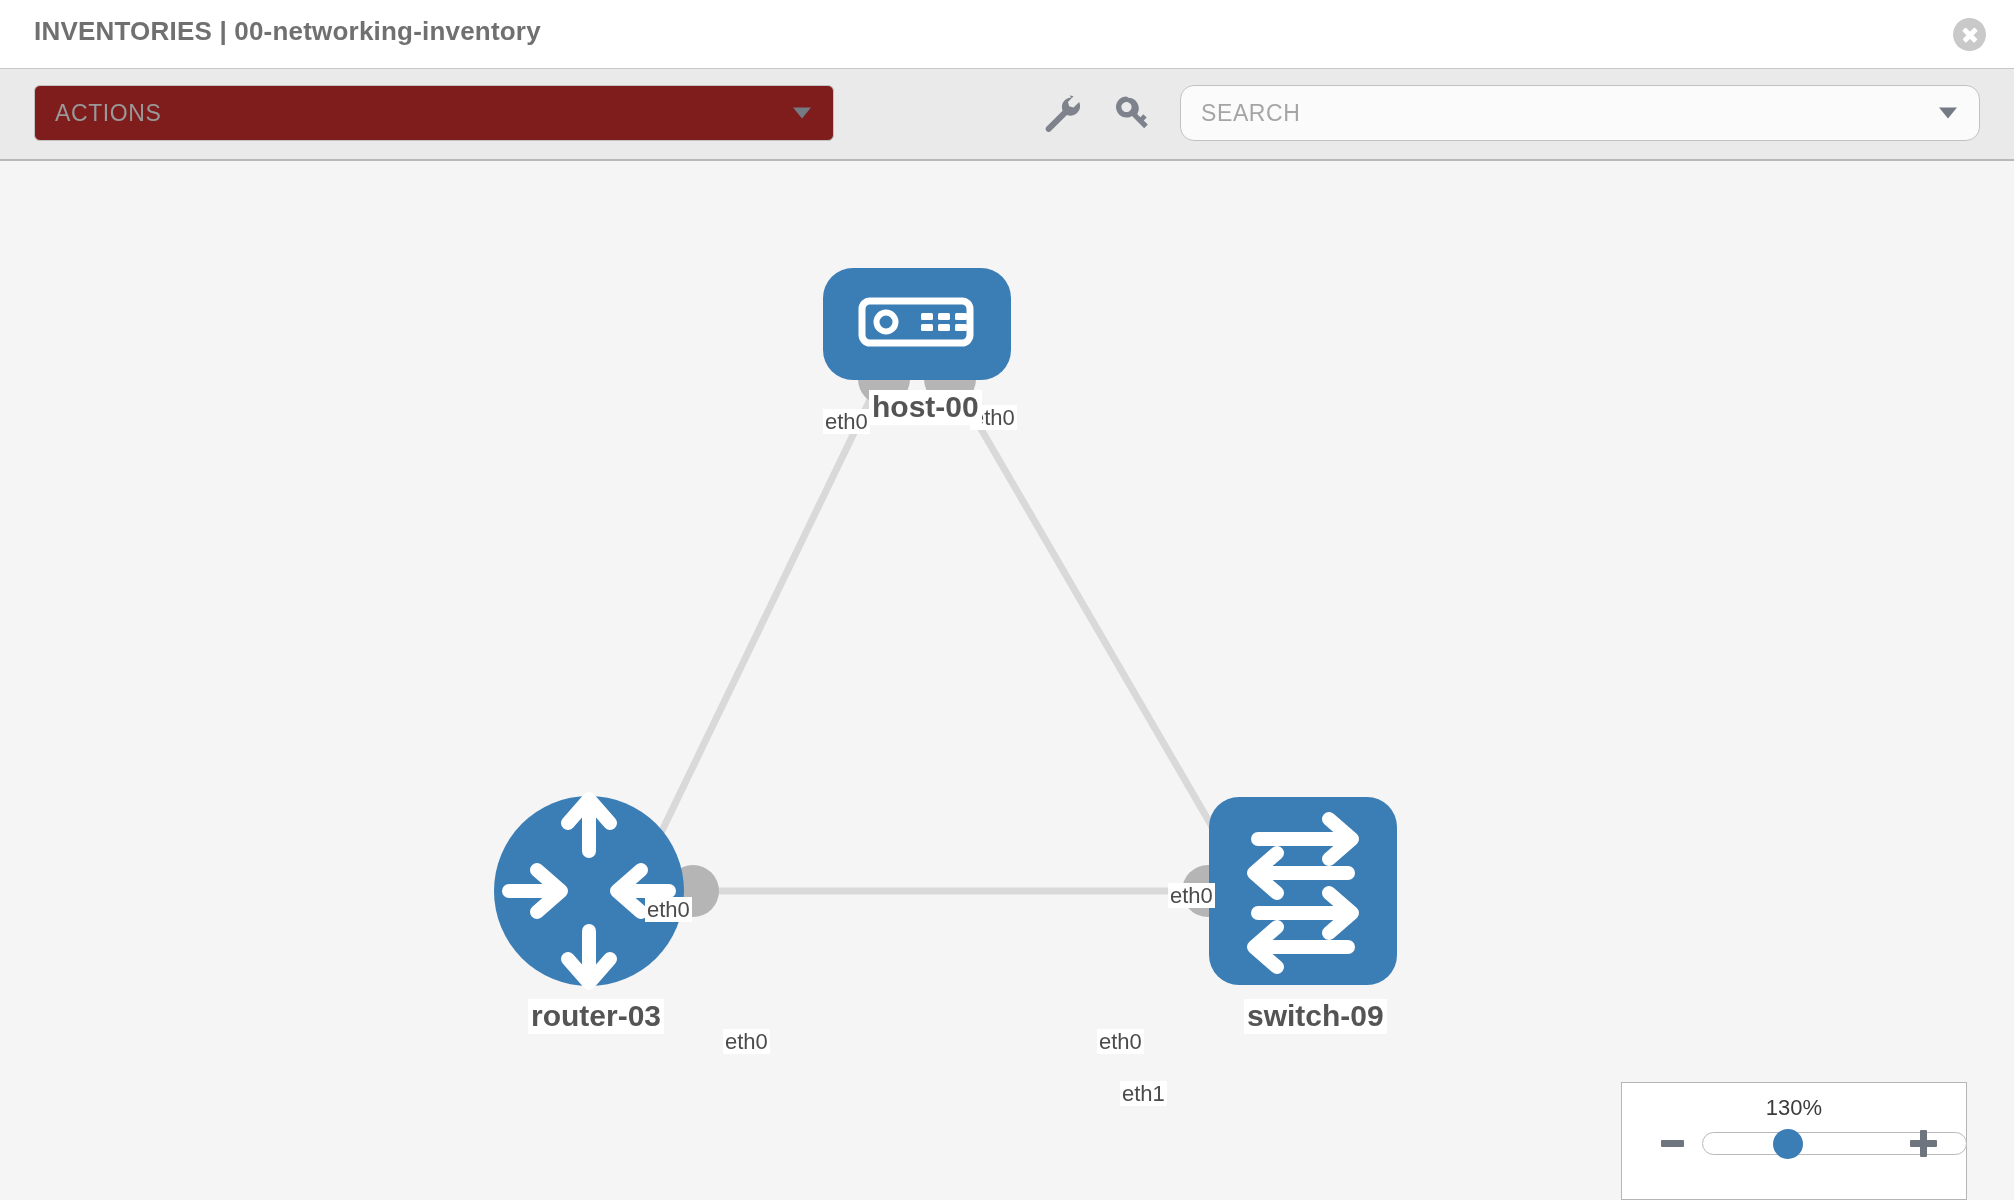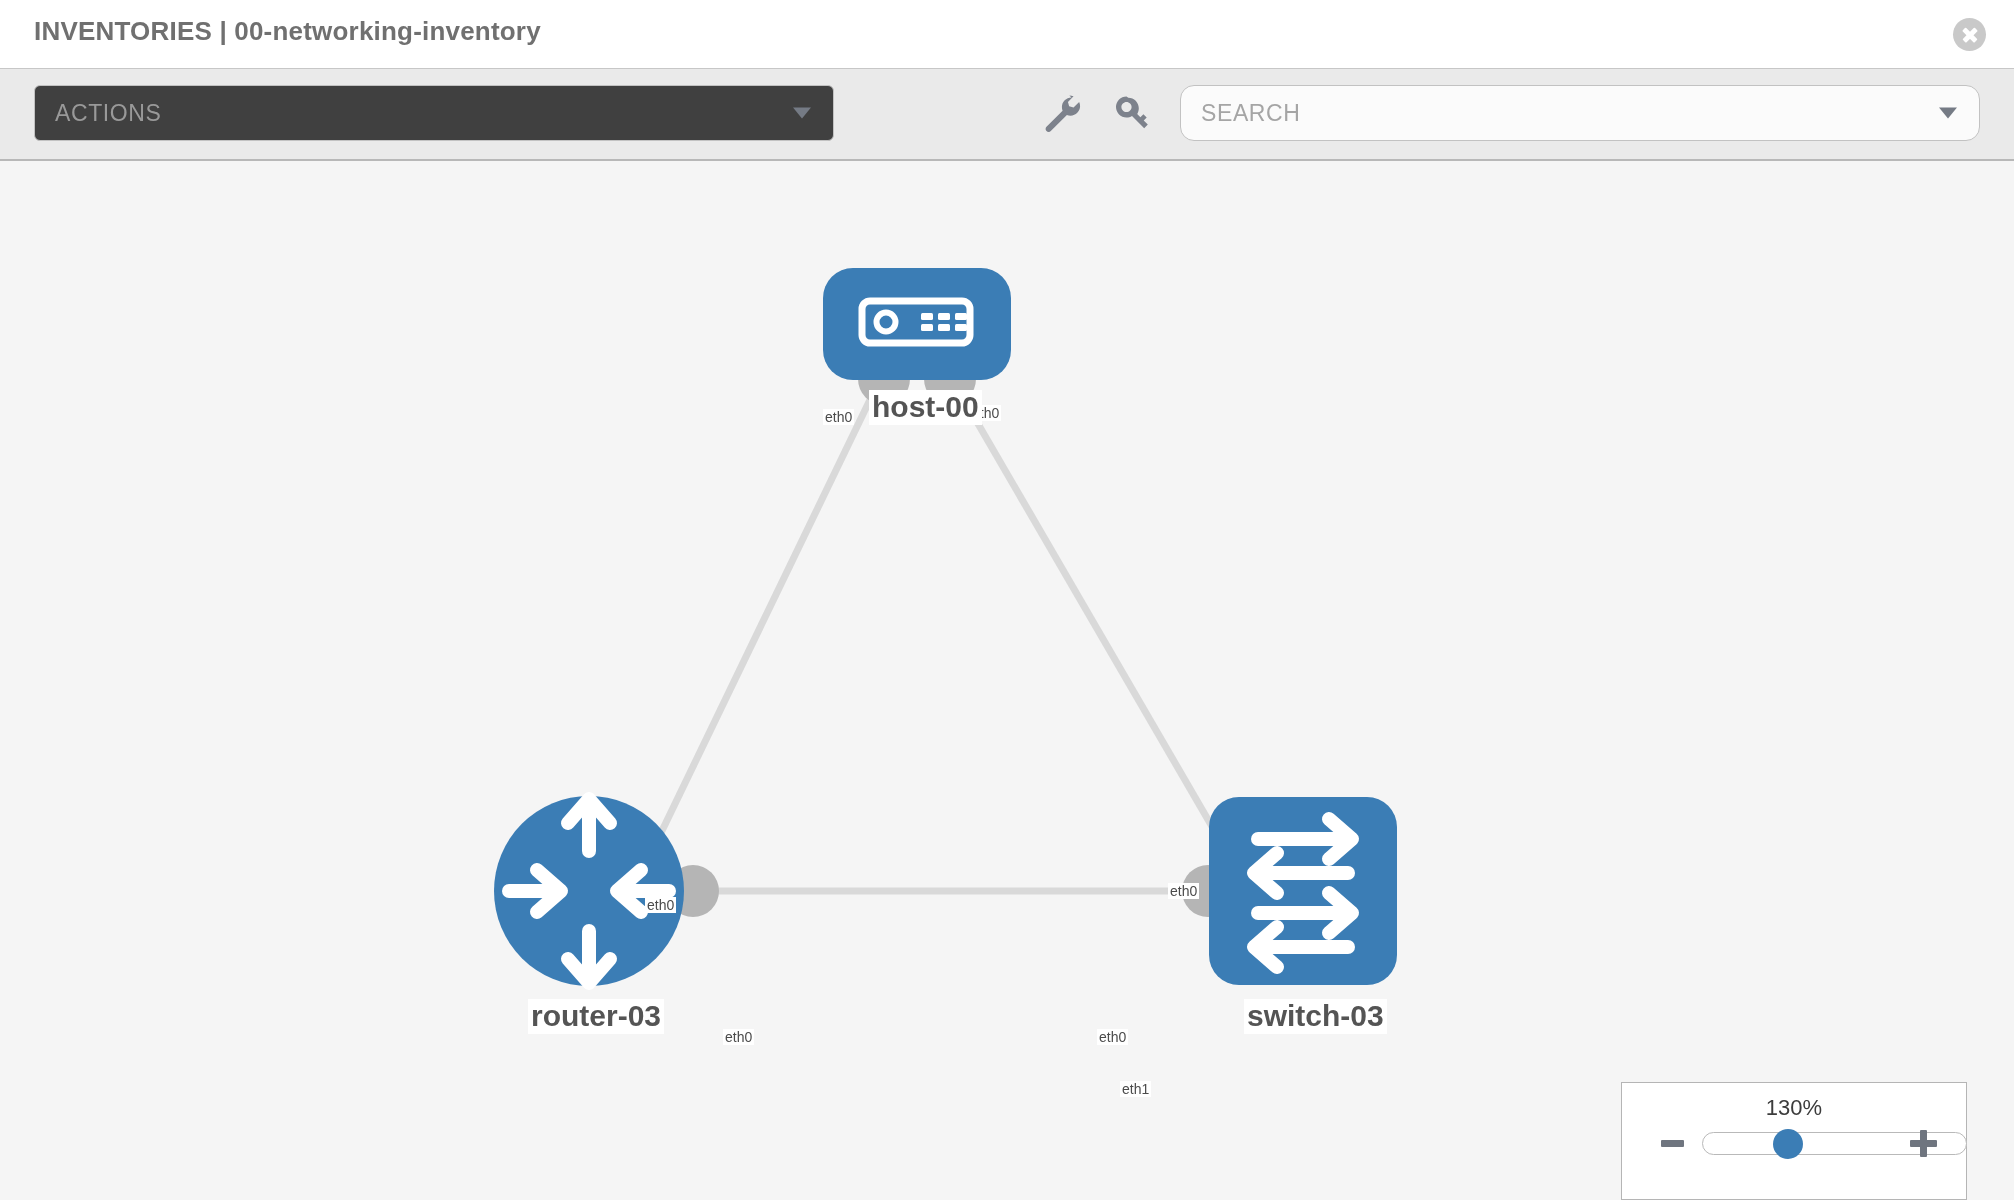"ACTIONS" .actions-select { background: #404040 -> #7f1d1d }
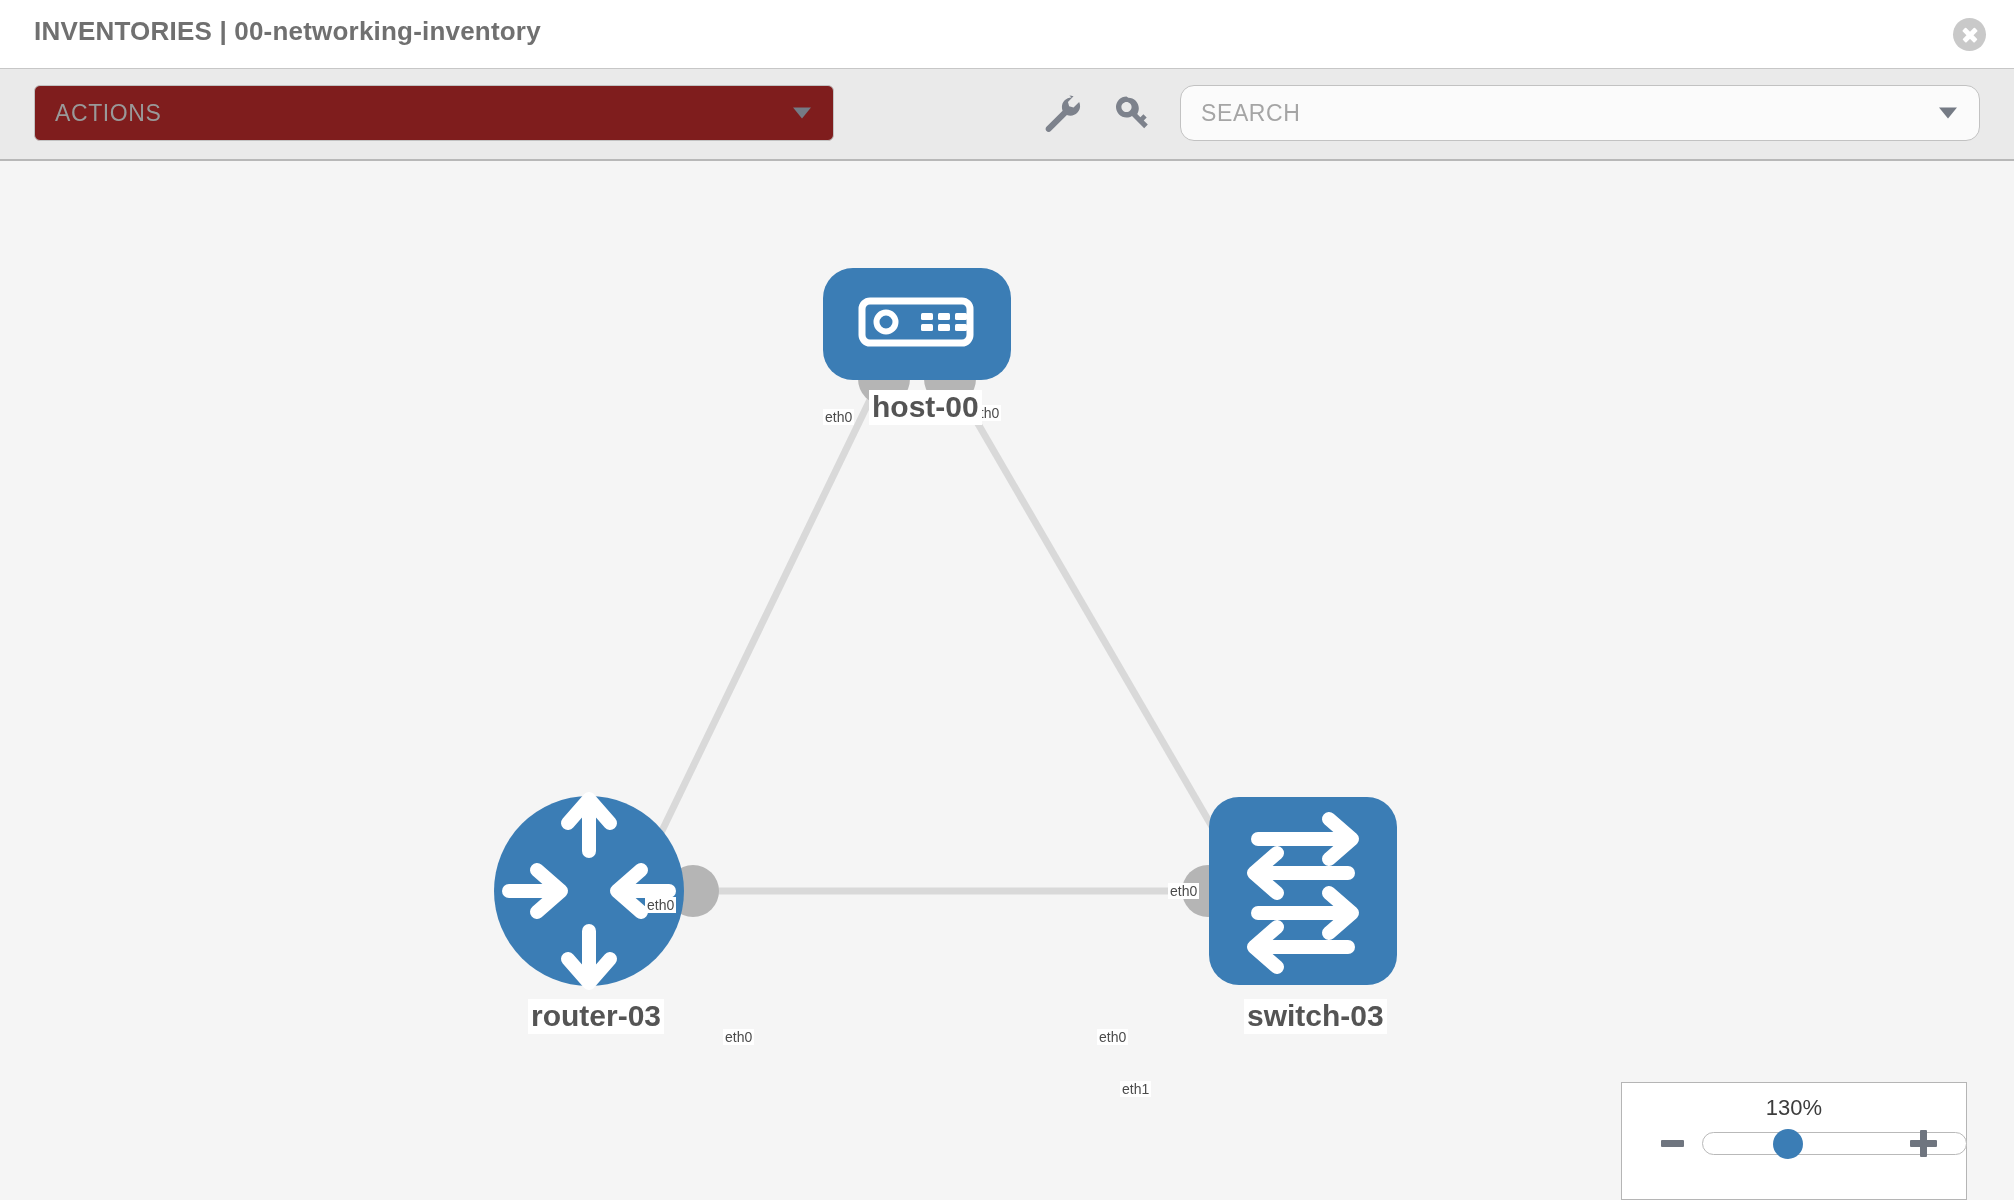"eth0" .edge-label { font-size: 14px -> 22px }
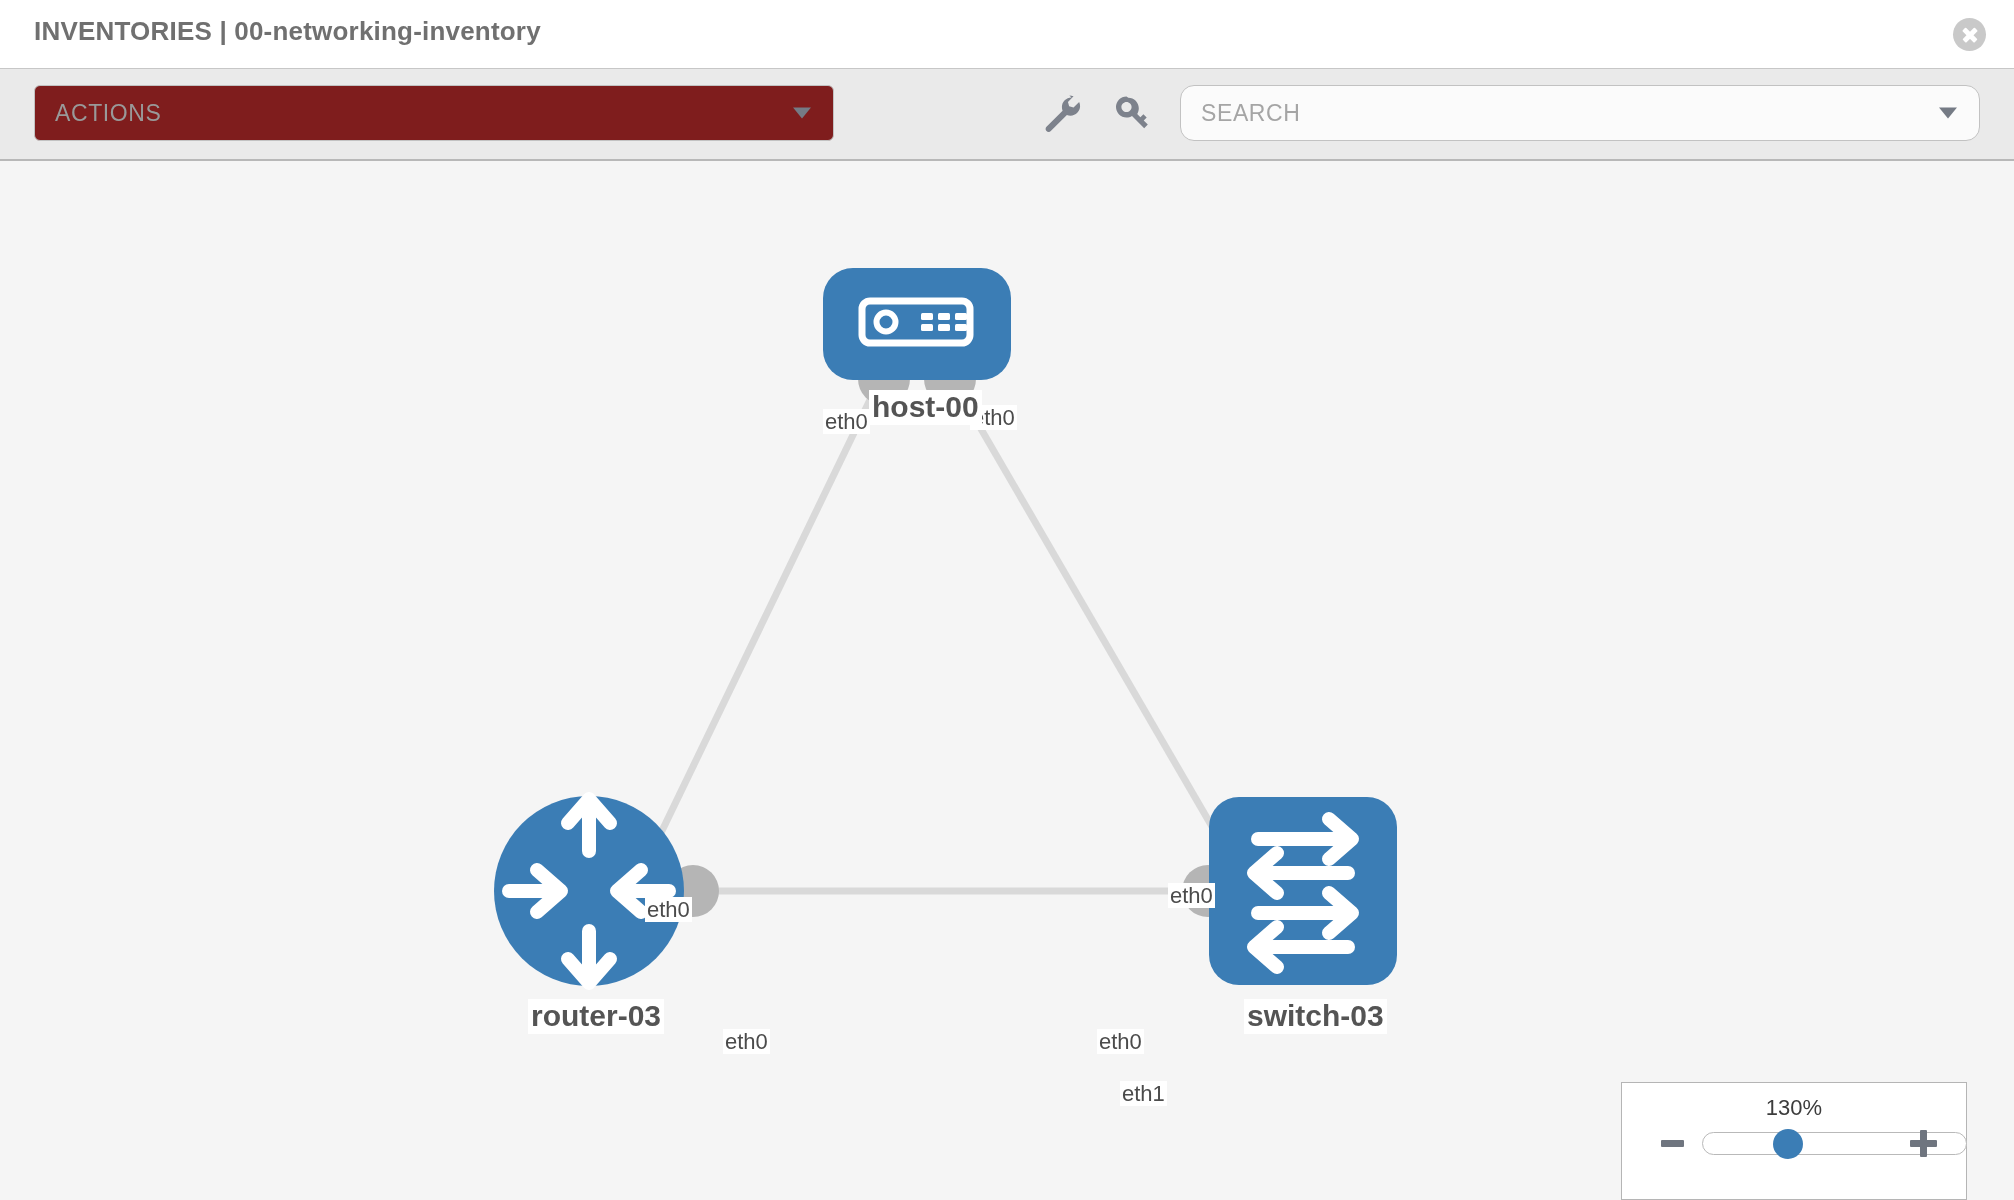"switch-03" div.node-label { text: switch-03 -> switch-09 }
